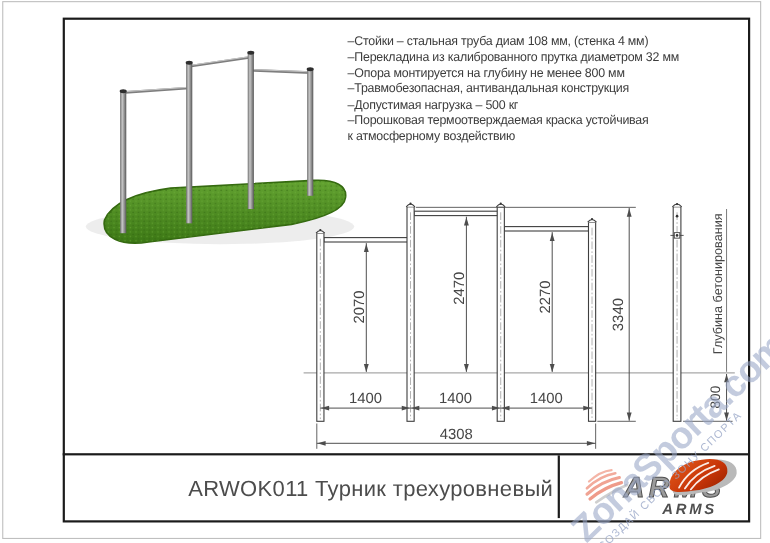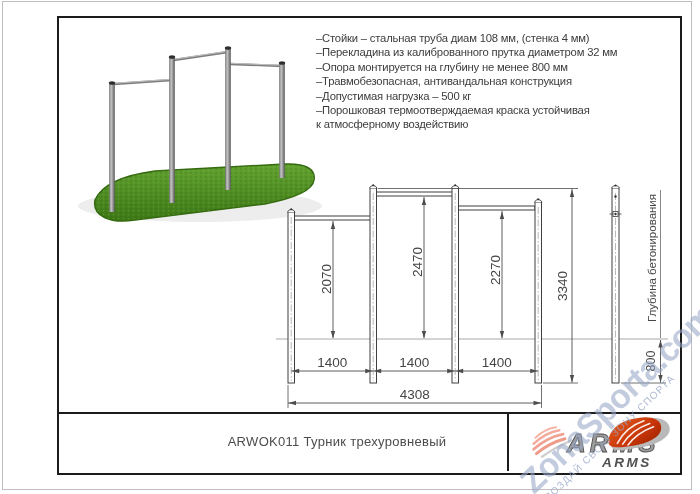"ARWOK011 Турник трехуровневый" .doc-title { font-size: 13px -> 20px }
